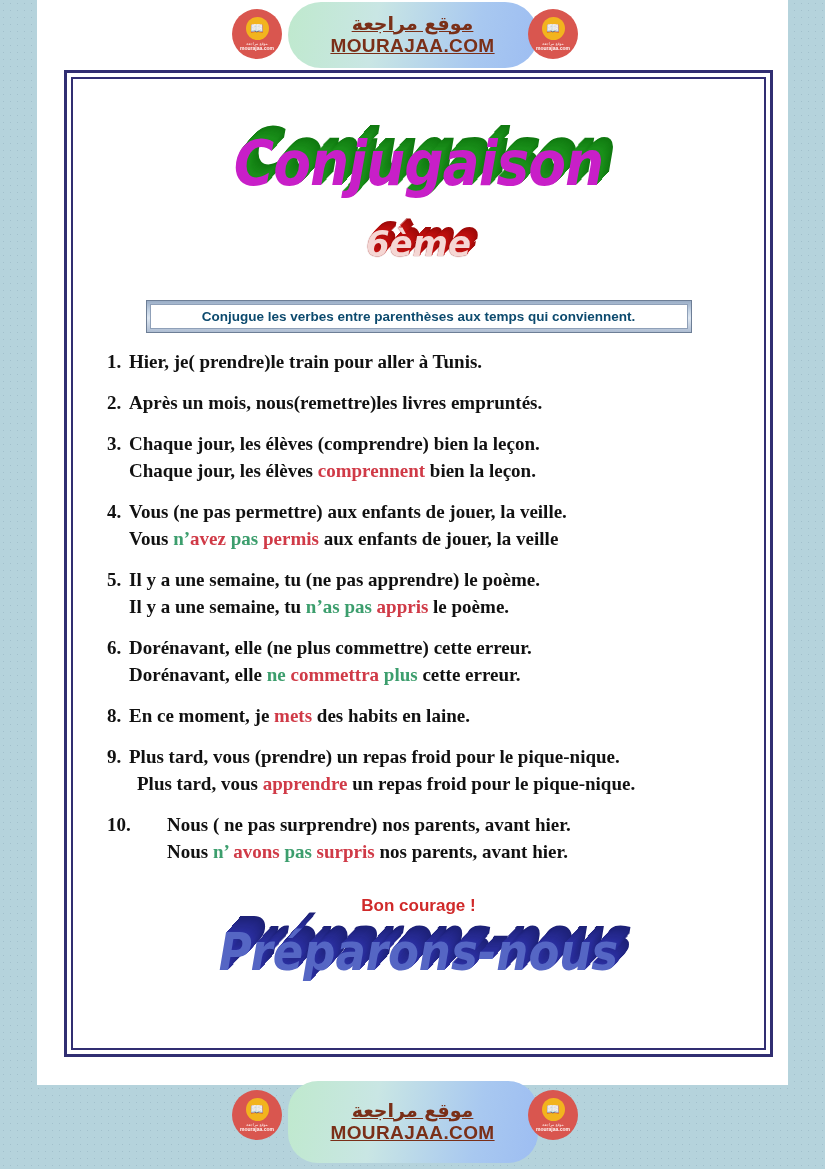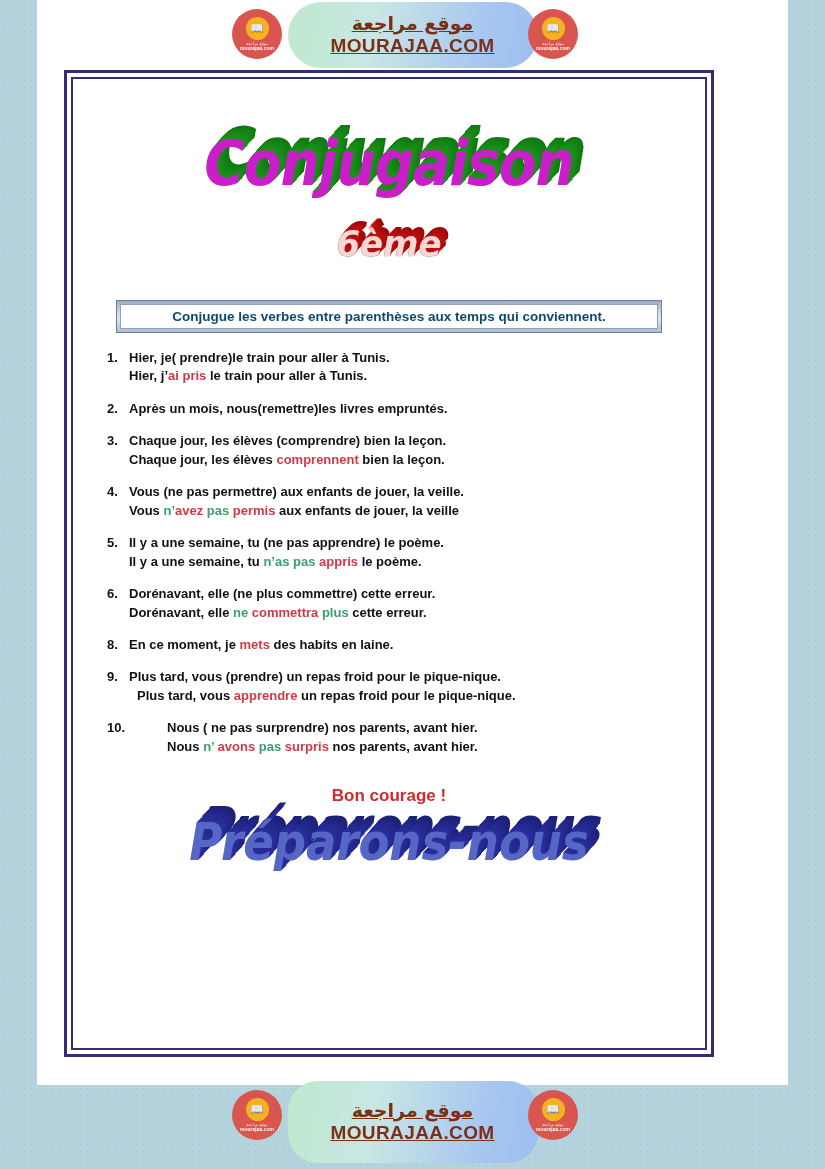"Conjugaison" .frame-outer { width: 650px -> 709px }
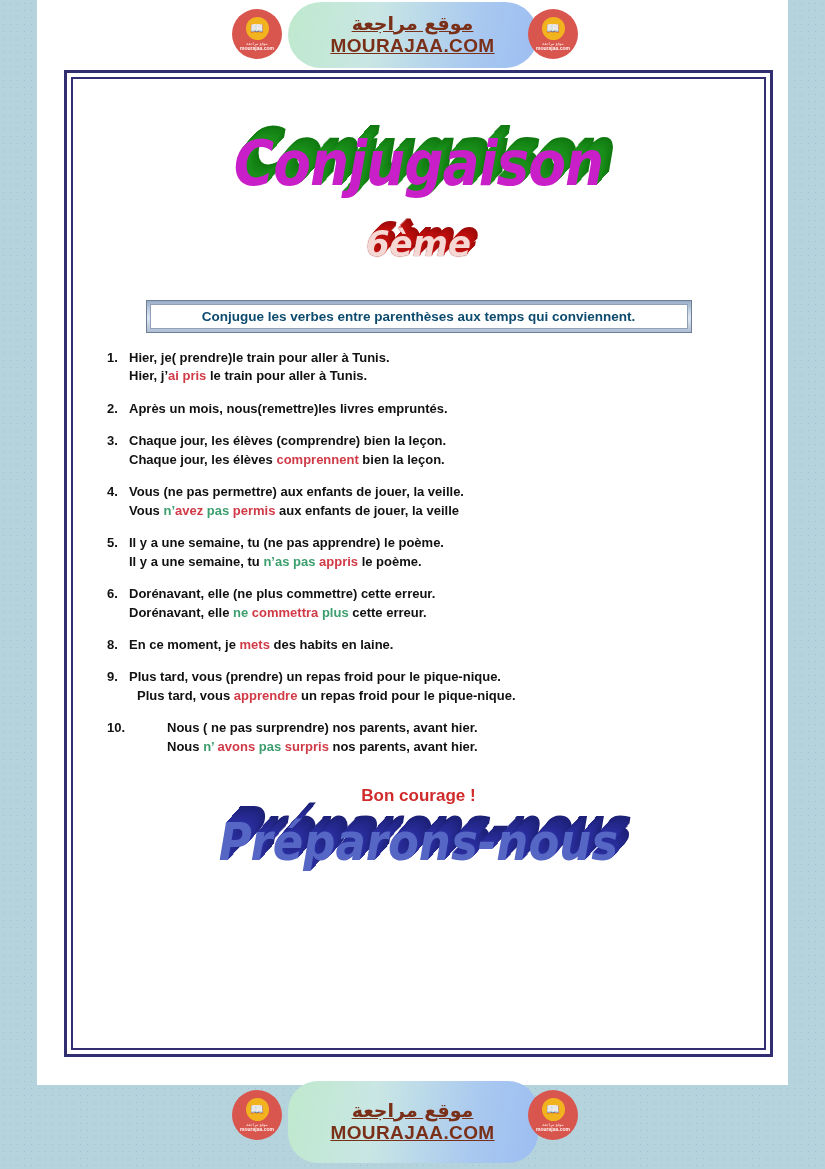"1. Hier, je( prendre)le train" .ex-line { font-family: none -> Liberation Serif, serif; font-size: 13px -> 19px }
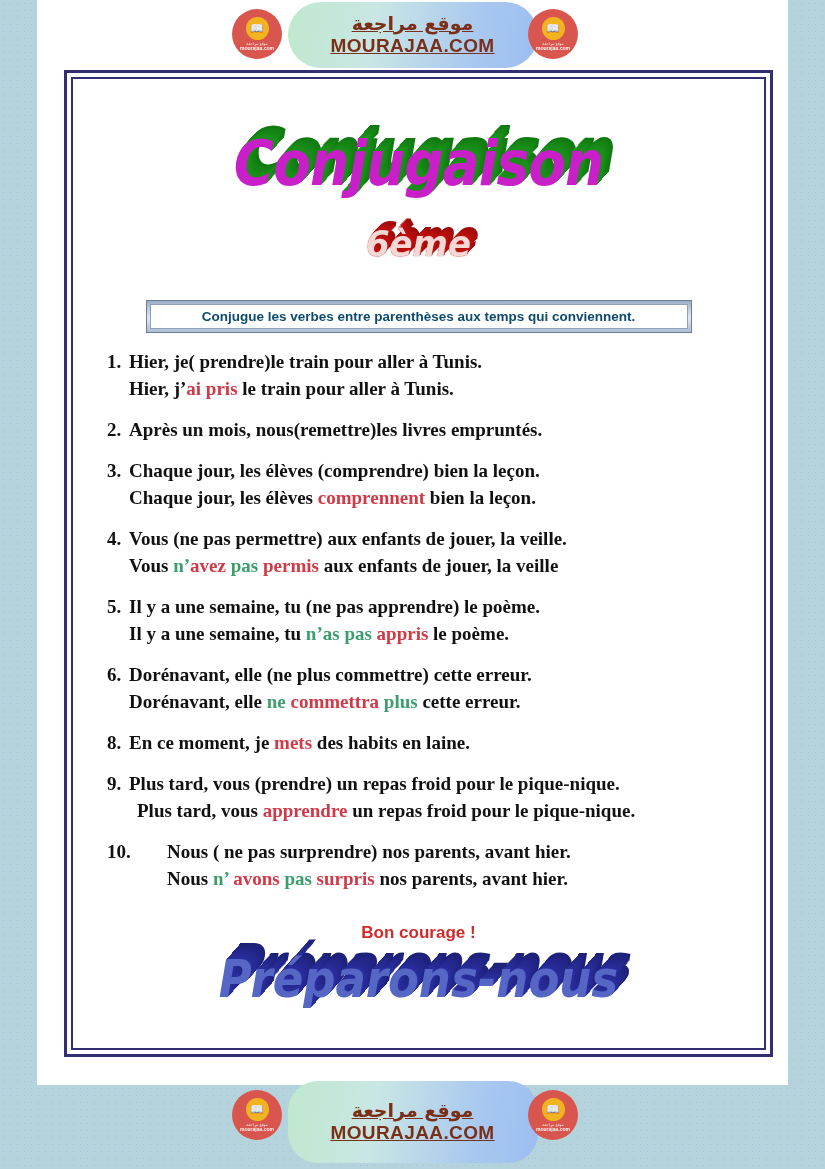"Hier, j’ai pris le train" div.ex-line { html: <div><span>Hier, j’</span><span>ai pris</span><span> le train pour aller à Tunis.</span></div> -> none }
